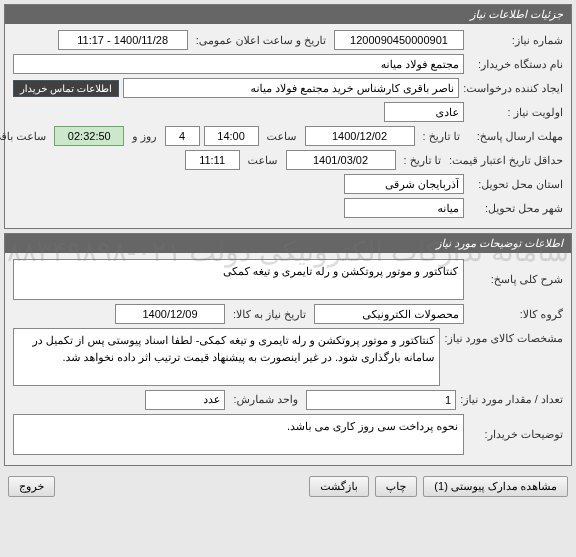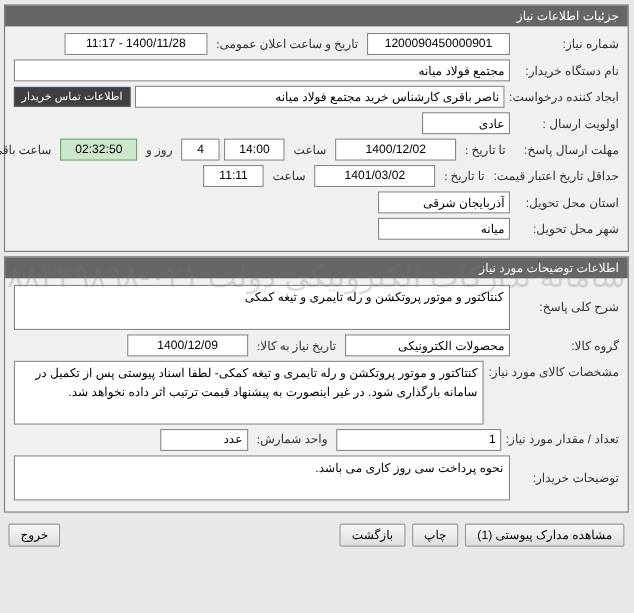"جزئیات اطلاعات نیاز" .panel-header { font-style: none -> italic }
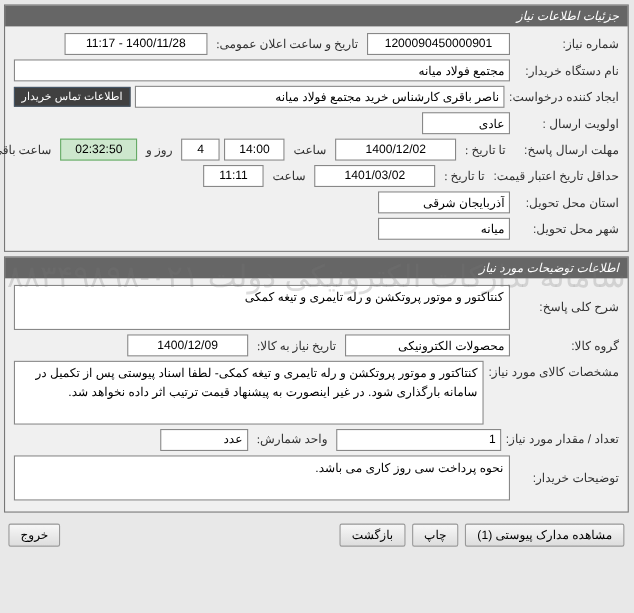"تاریخ و ساعت اعلان عمومی:" .label-sm { font-family: Liberation Serif, serif -> none }
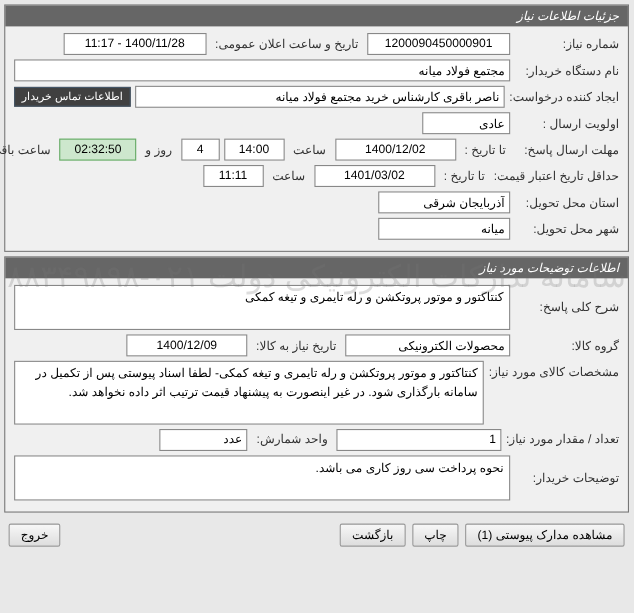"اولویت ارسال :" span.label { text: ارسال -> نیاز }
